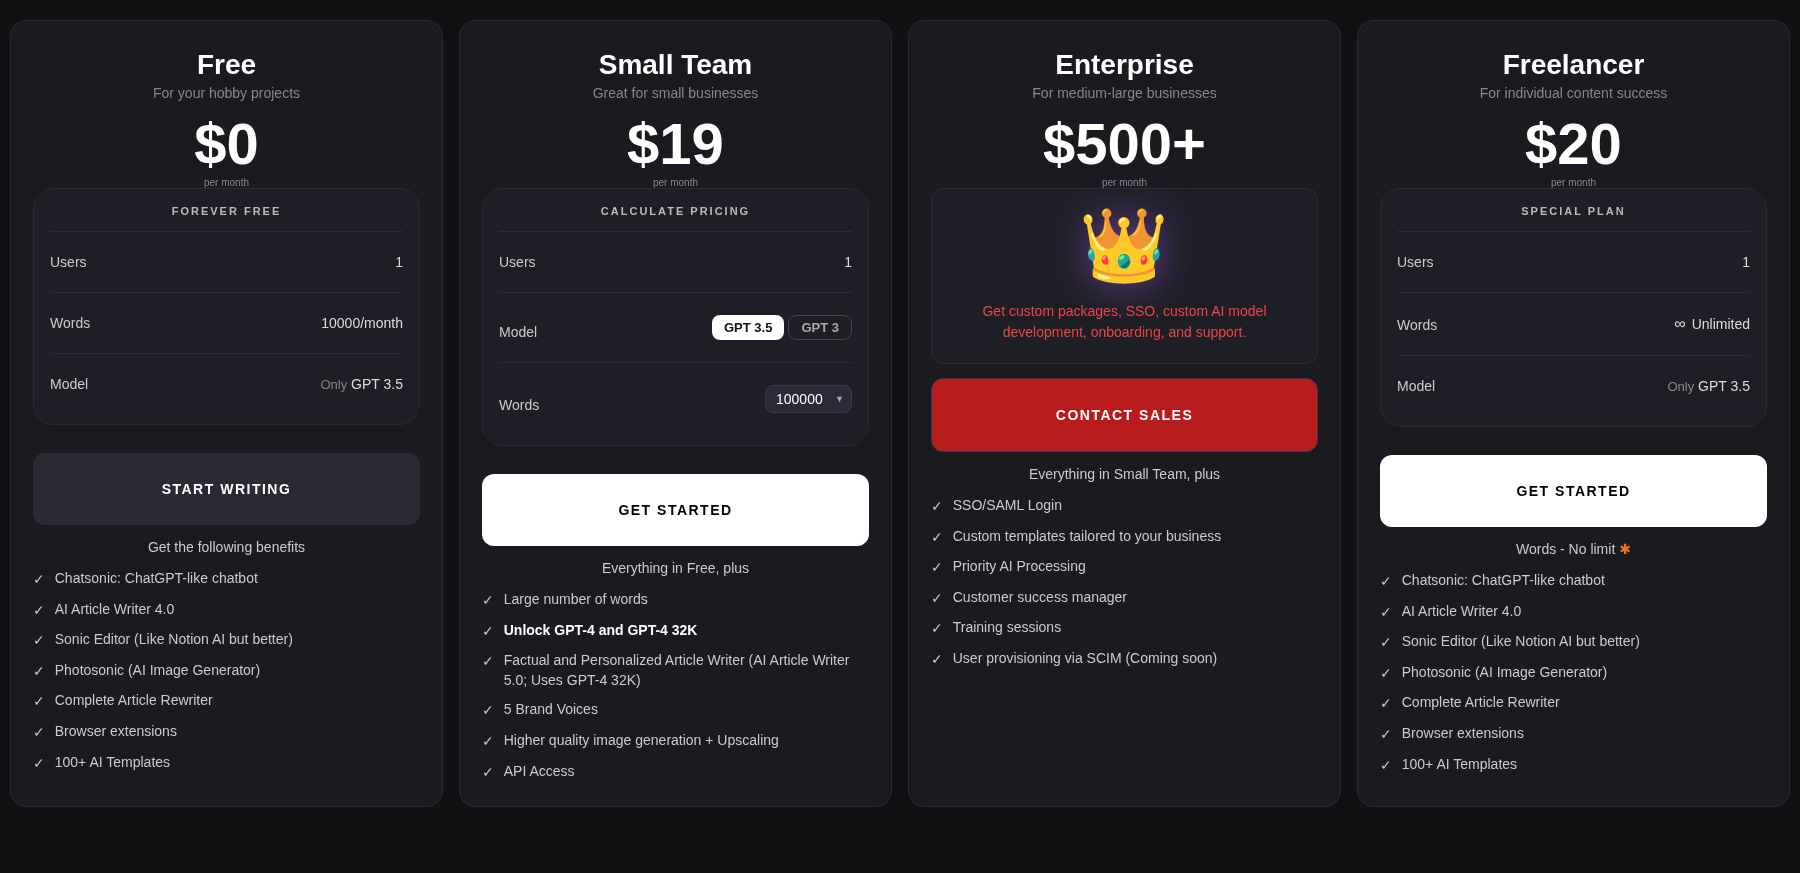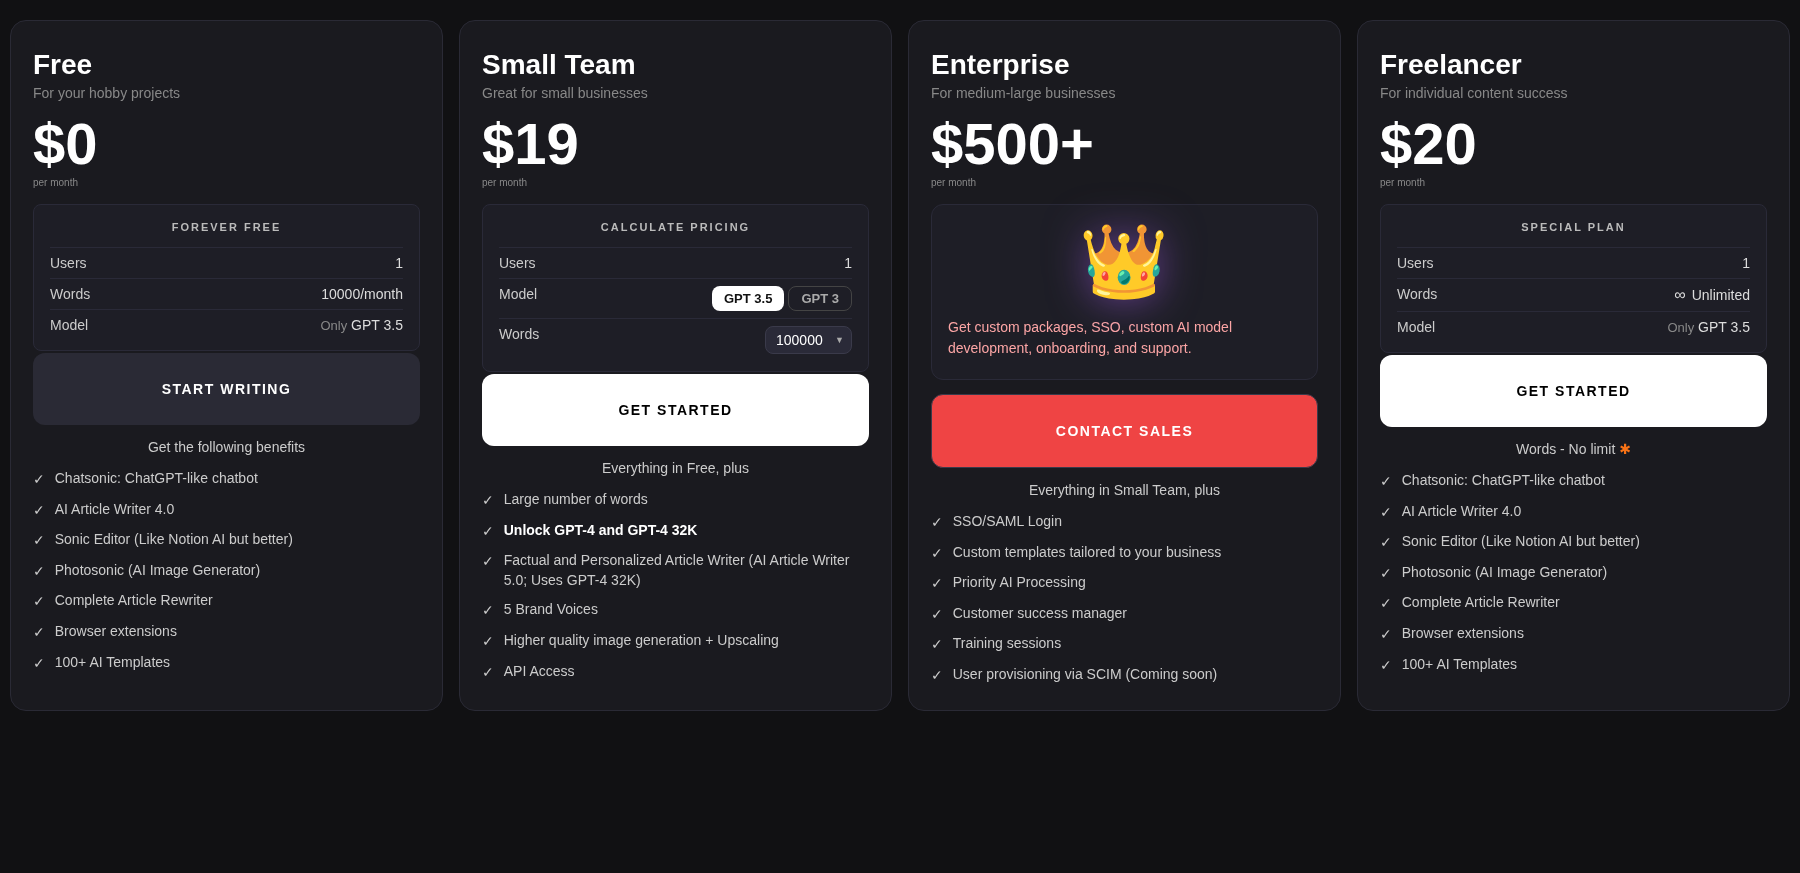"Free" .plan-header { margin-bottom: 16px -> 0; text-align: left -> center }
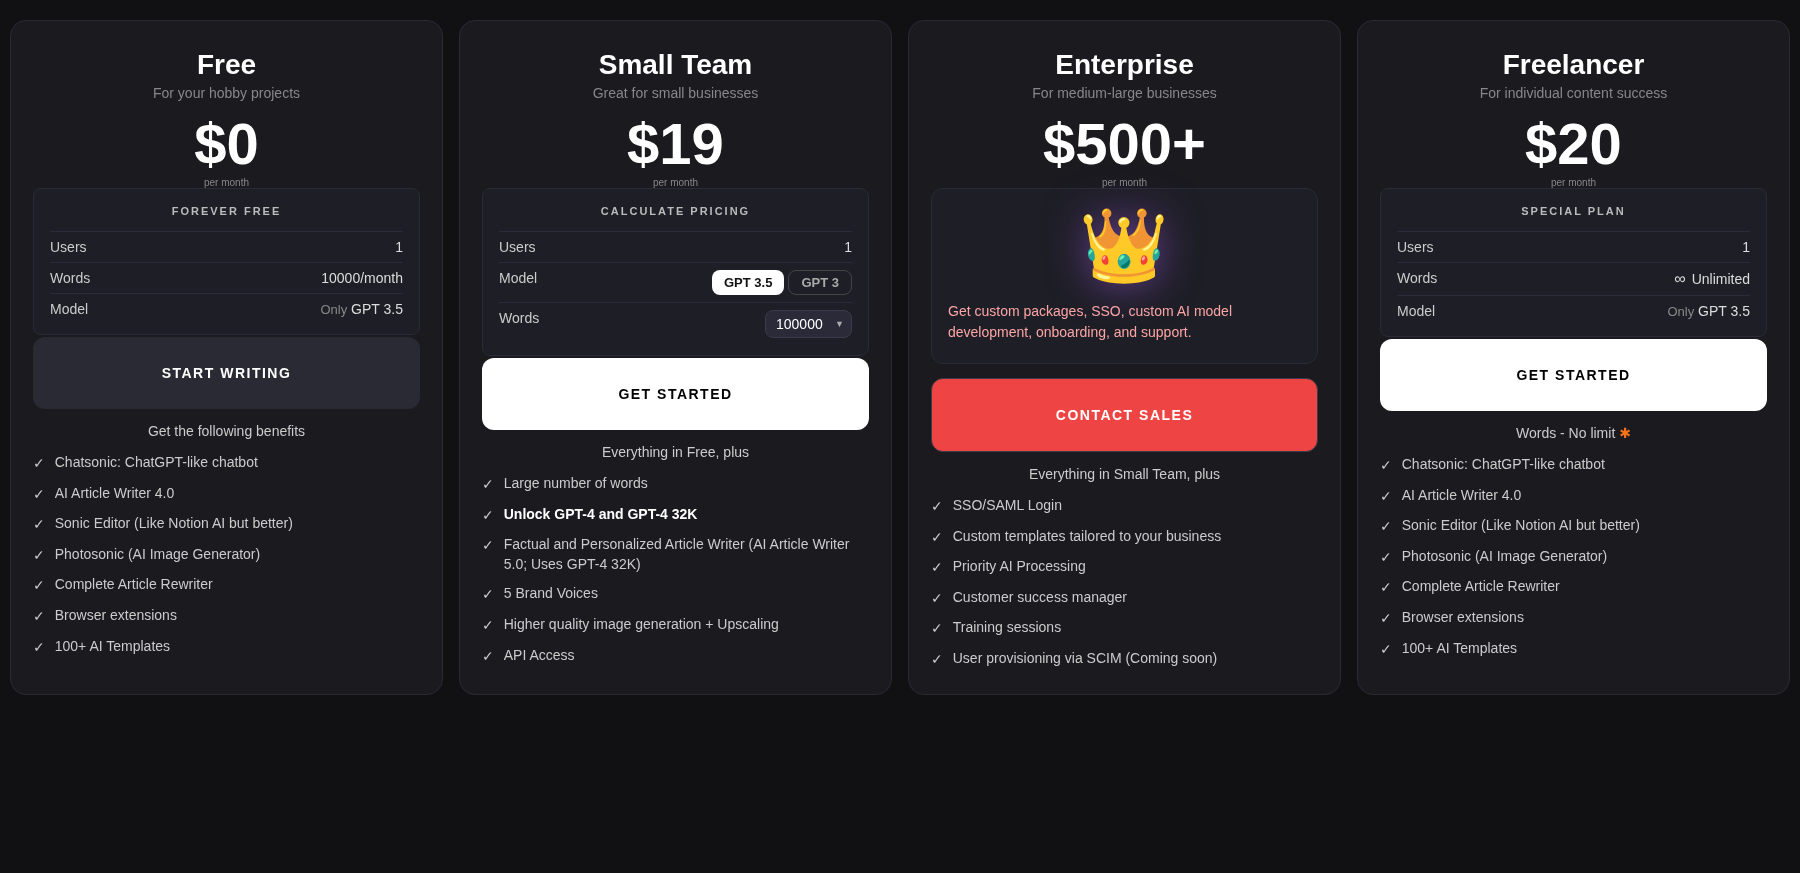"FOREVER FREE" .plan-config-box { border-radius: 8px -> 21px; margin-bottom: 2px -> 28px }
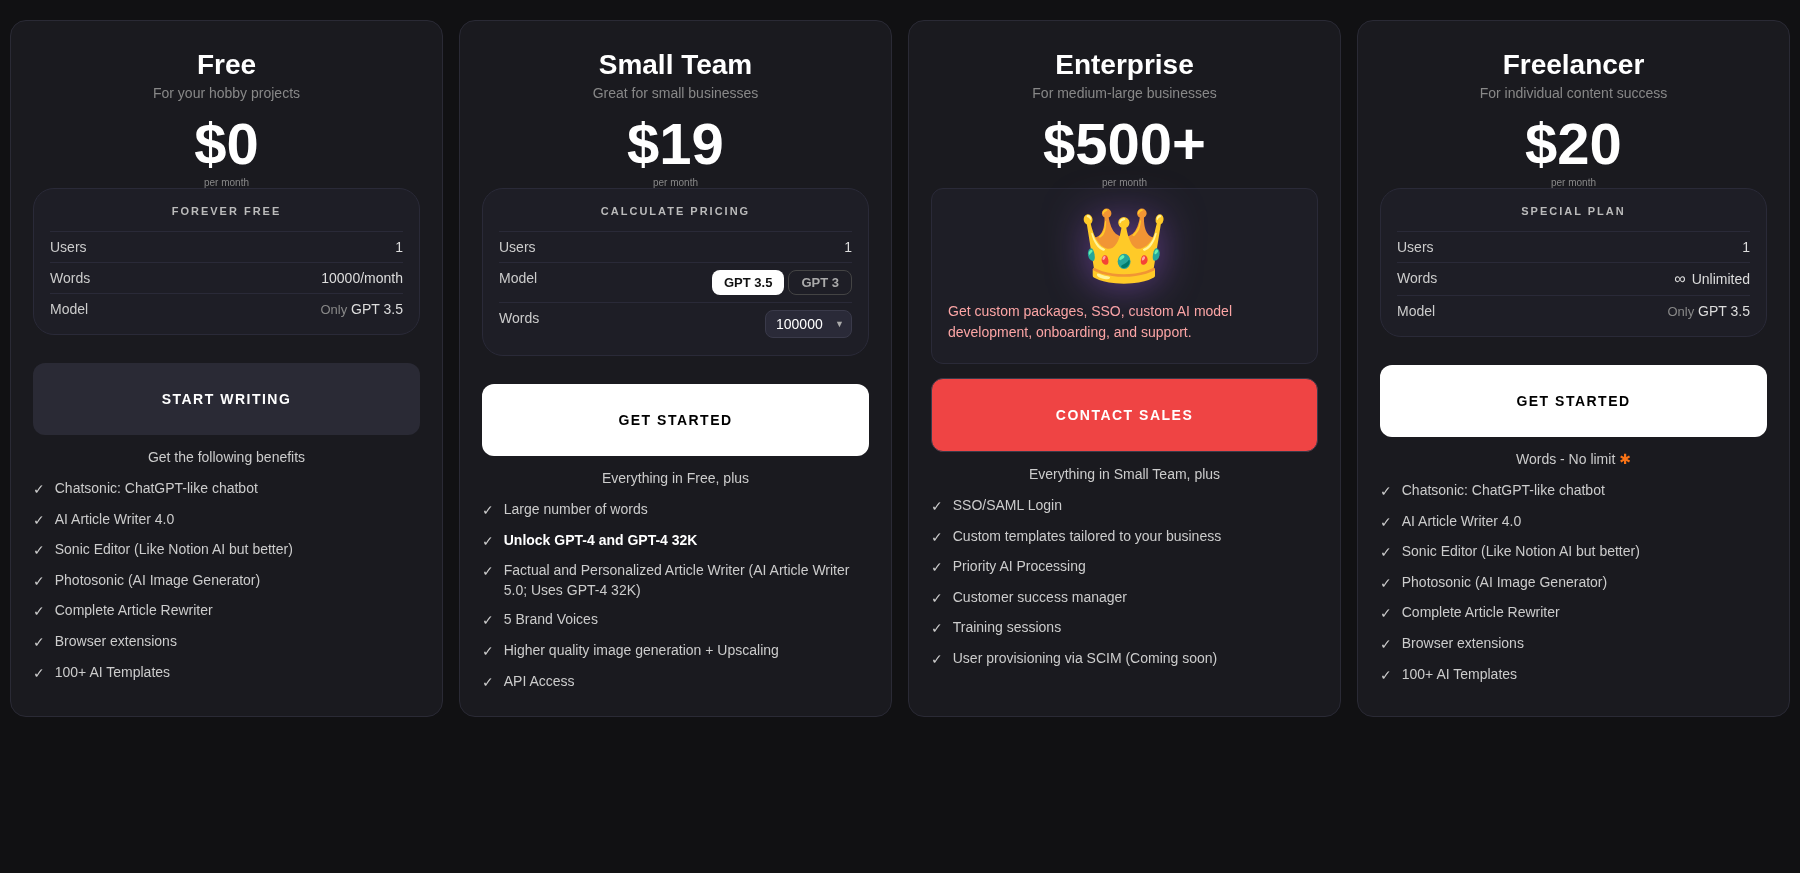"Users" .config-row { align-items: flex-start -> flex-end; padding: 7px 0 -> 22px 0 }
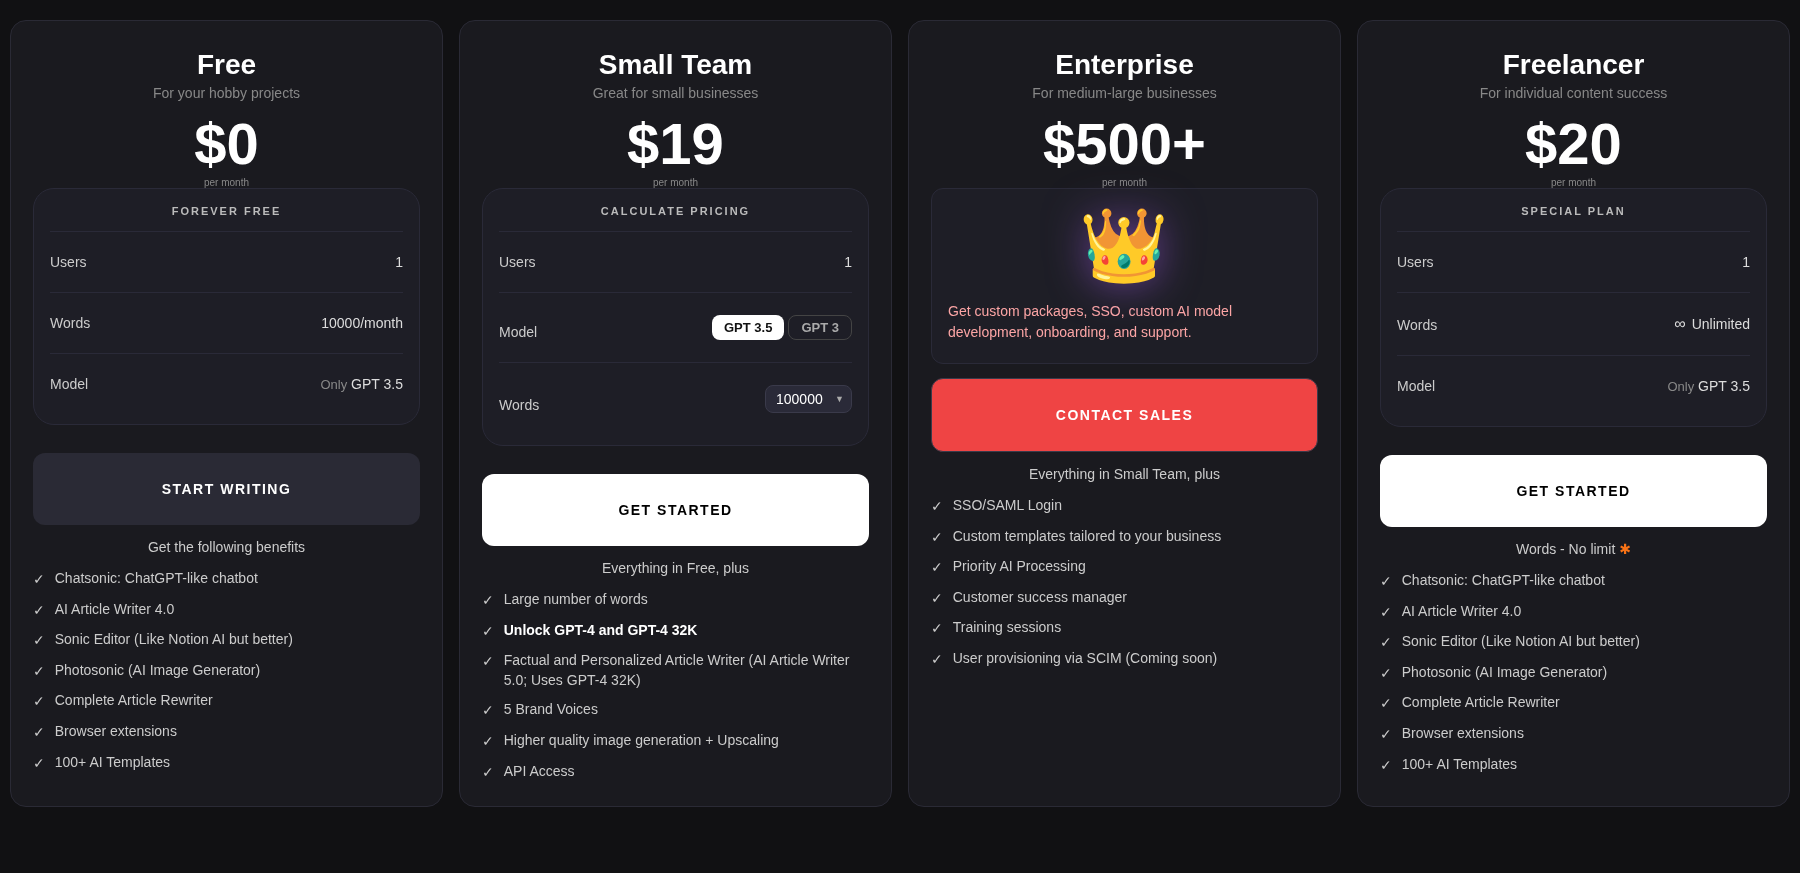"Get custom packages, SSO, custom" .enterprise-desc { color: #fca5a5 -> #ef4444; text-align: none -> center }
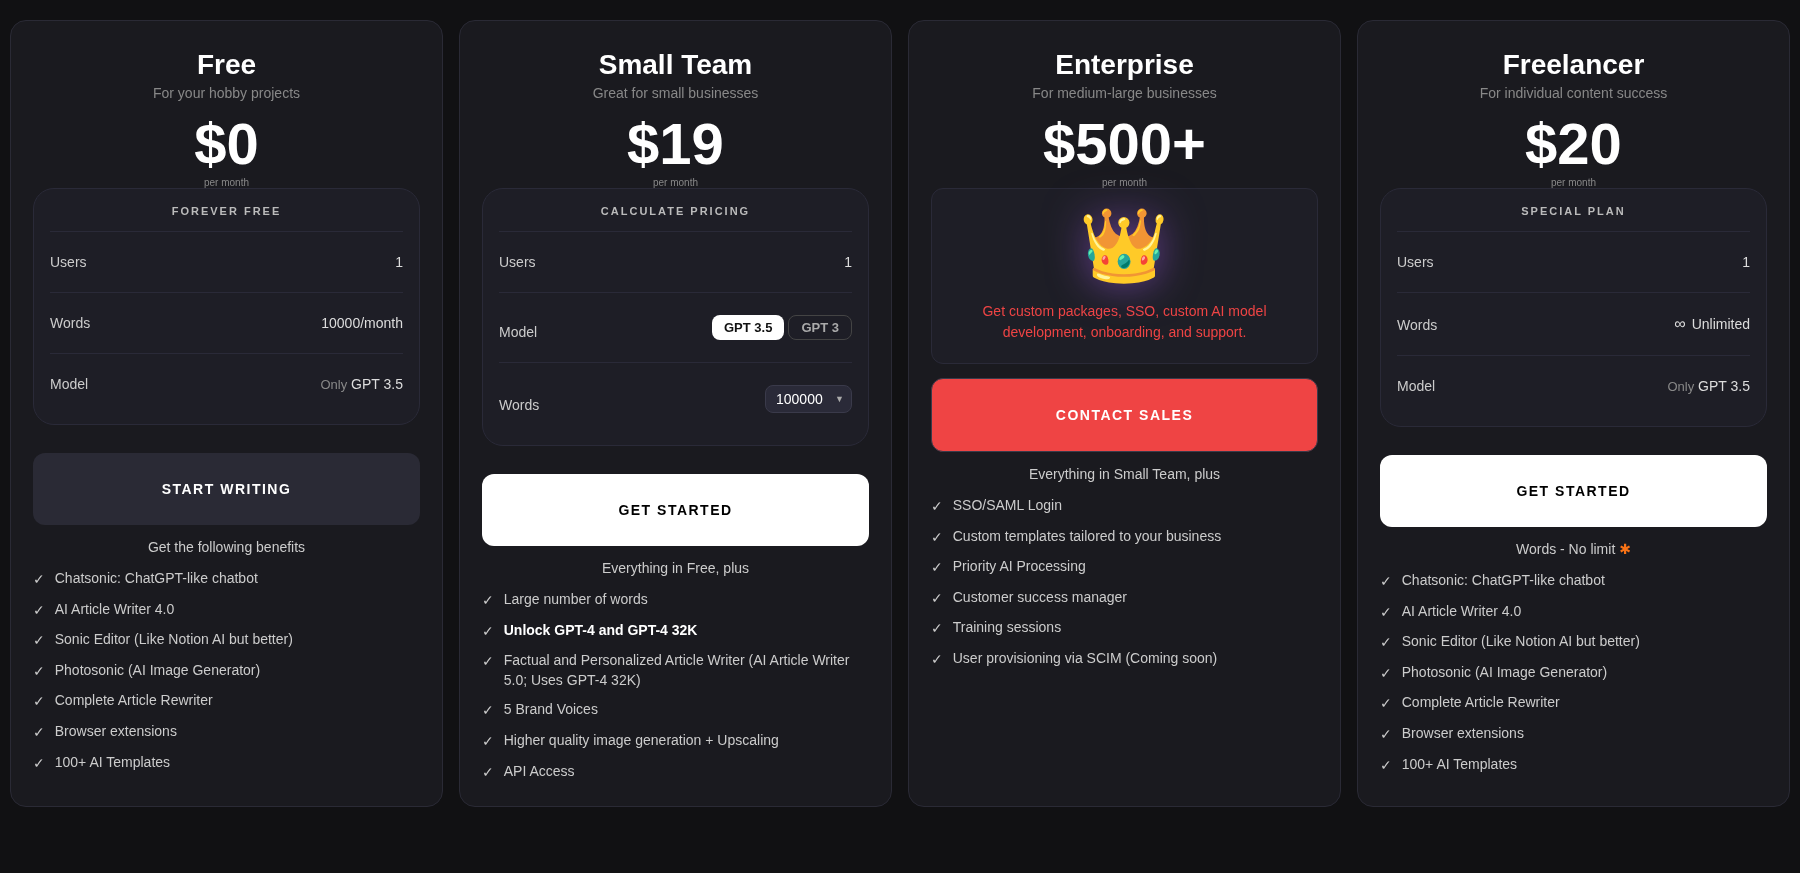"CONTACT SALES" .btn-dark-outline { background: #ef4444 -> #b91c1c }
